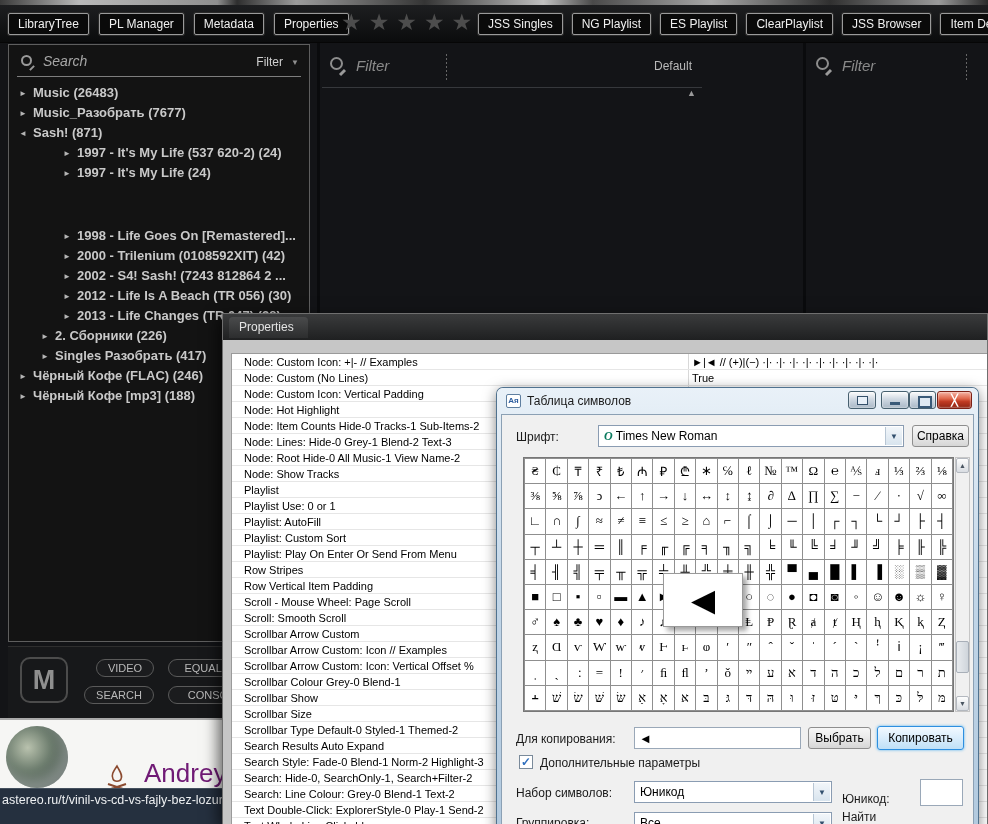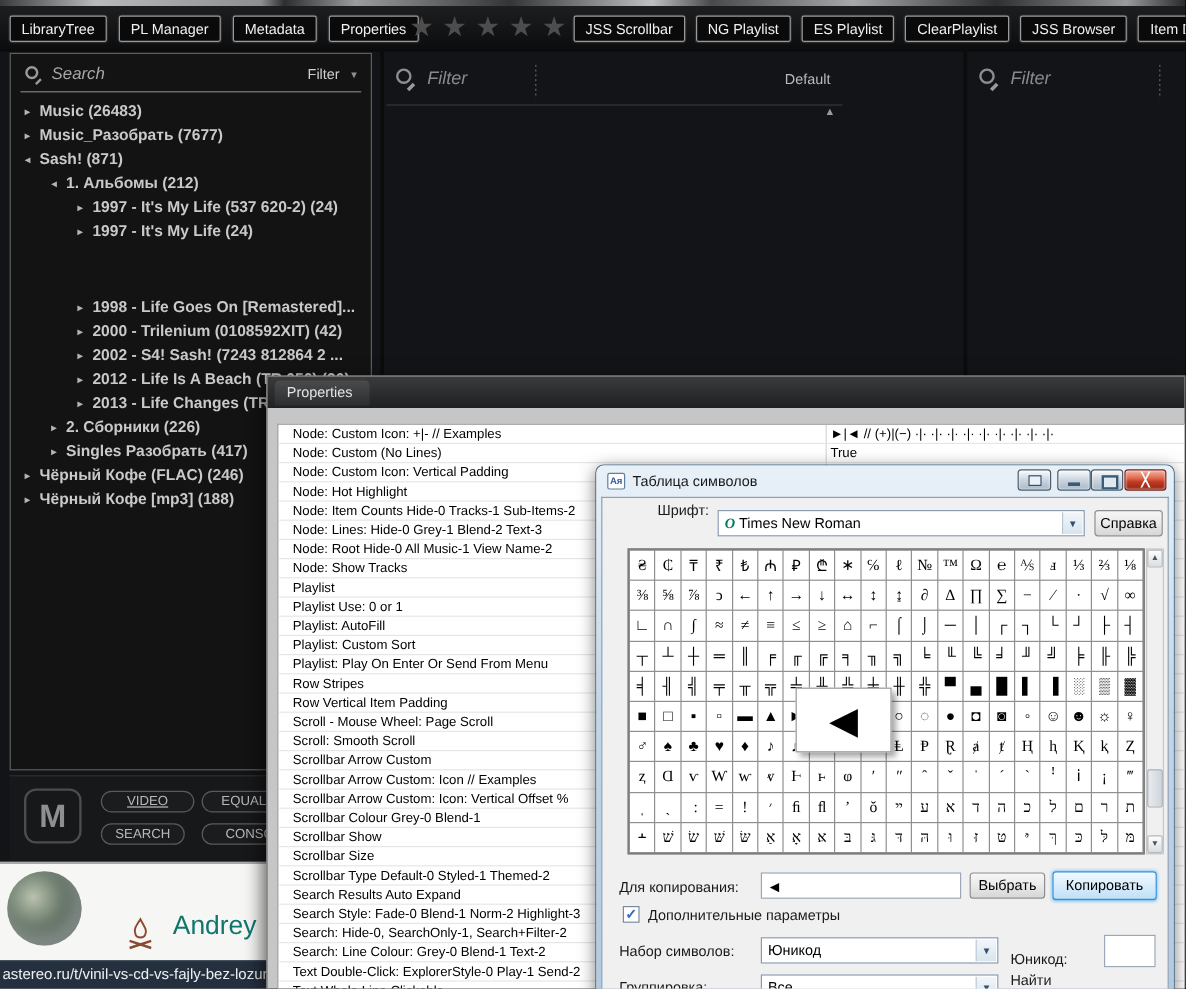"JSS Scrollbar" div.btn-dark { text: Scrollbar -> Singles }
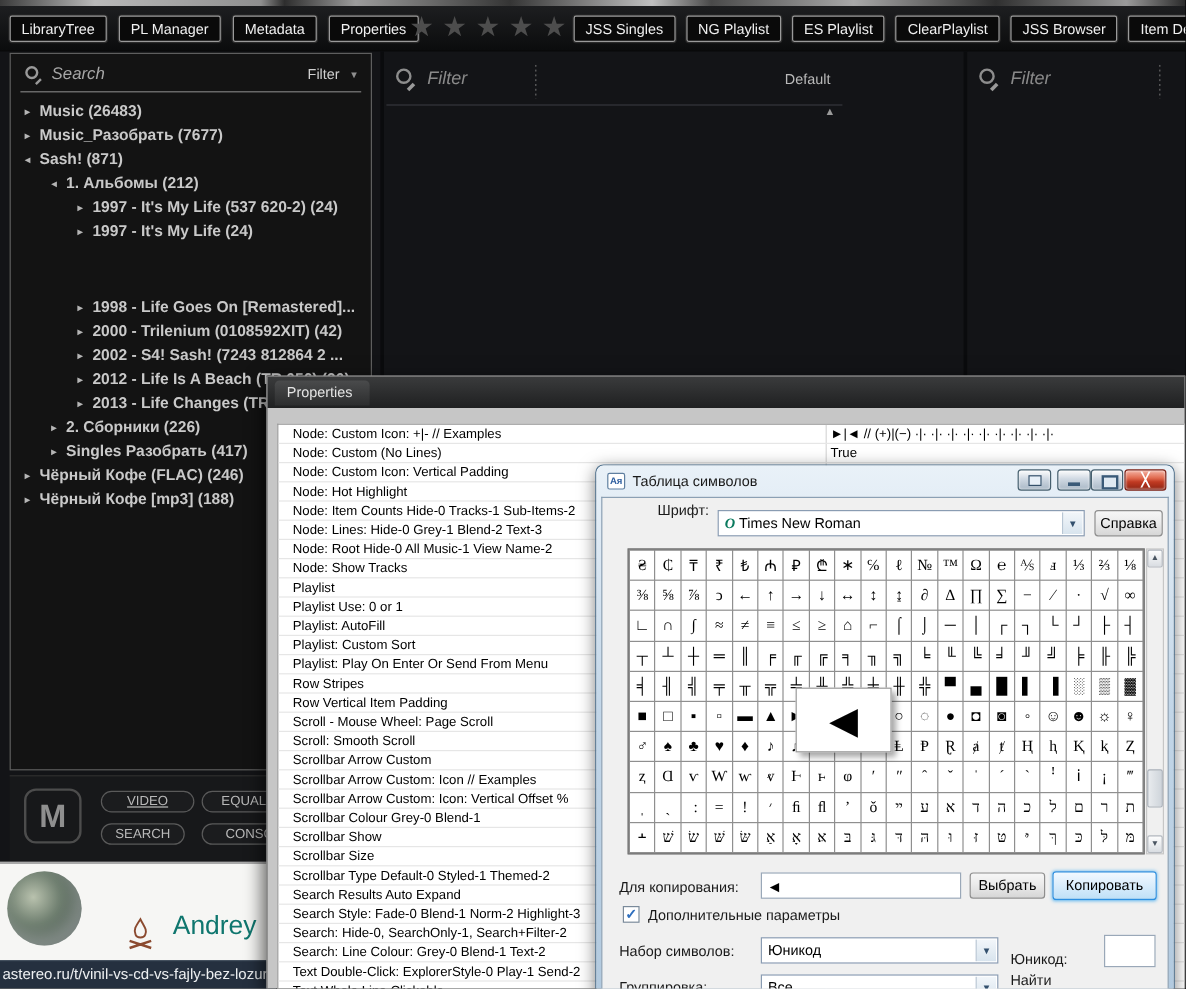"◄ 1. Альбомы (212)" div.tree-row { html: <div><span>◄</span><span>1. Альбомы (212)</span></div> -> none }
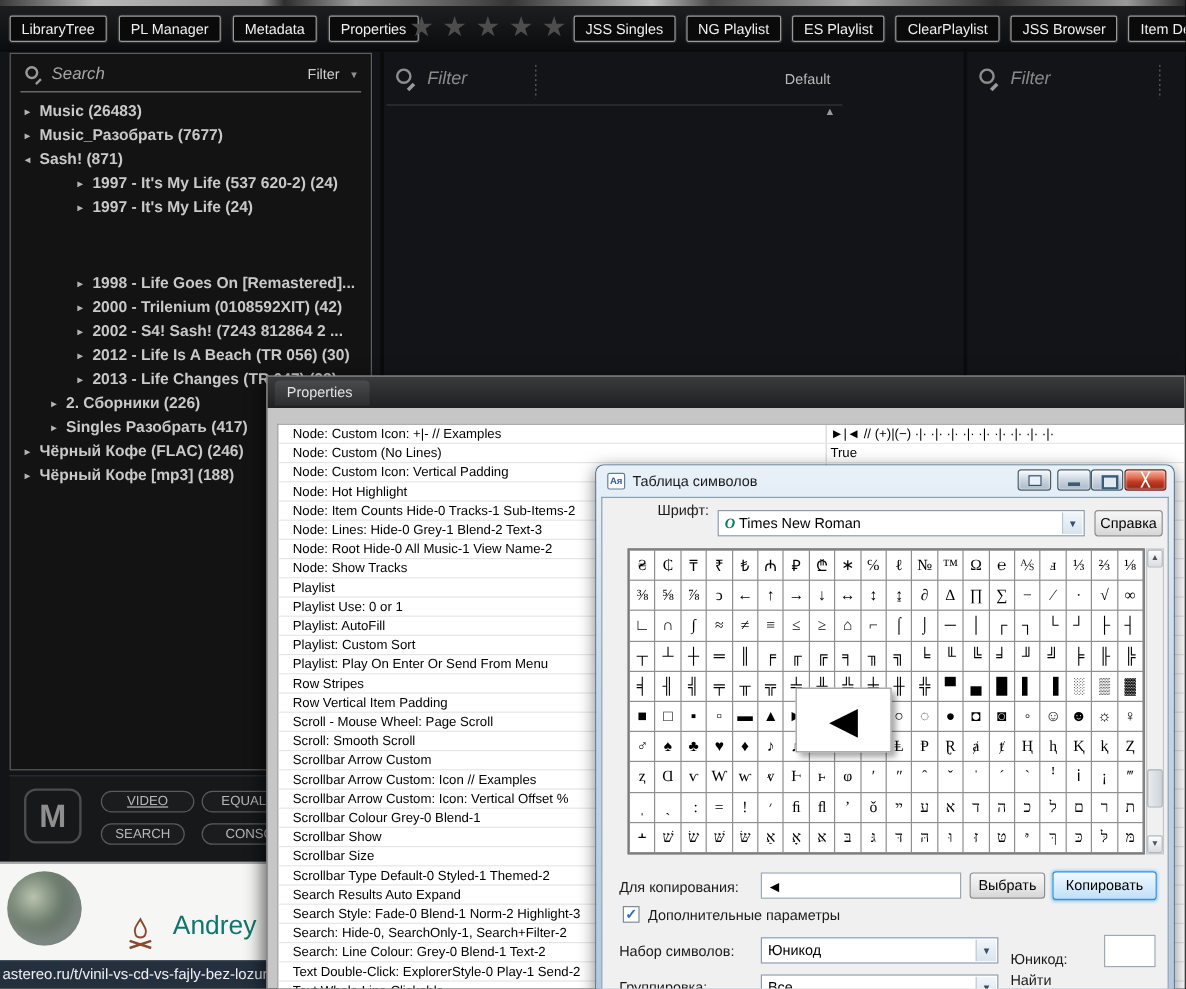"Шрифт:" span.cm-label { margin-left: 32px -> none; top: 30px -> 42px }
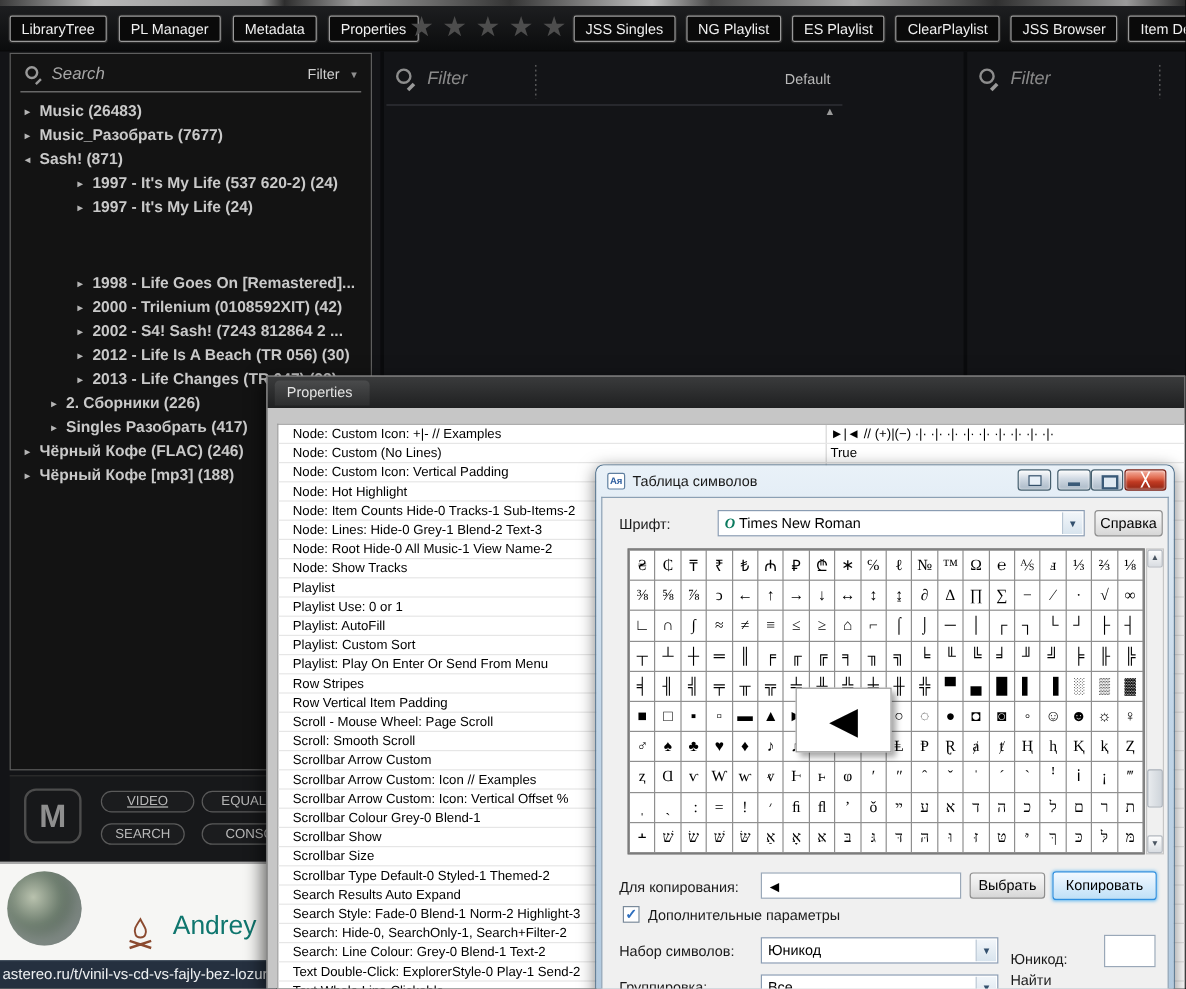"VIDEO" div.pill-btn { left: 76px -> 88px; text-decoration: underline -> none; width: 78px -> 58px }
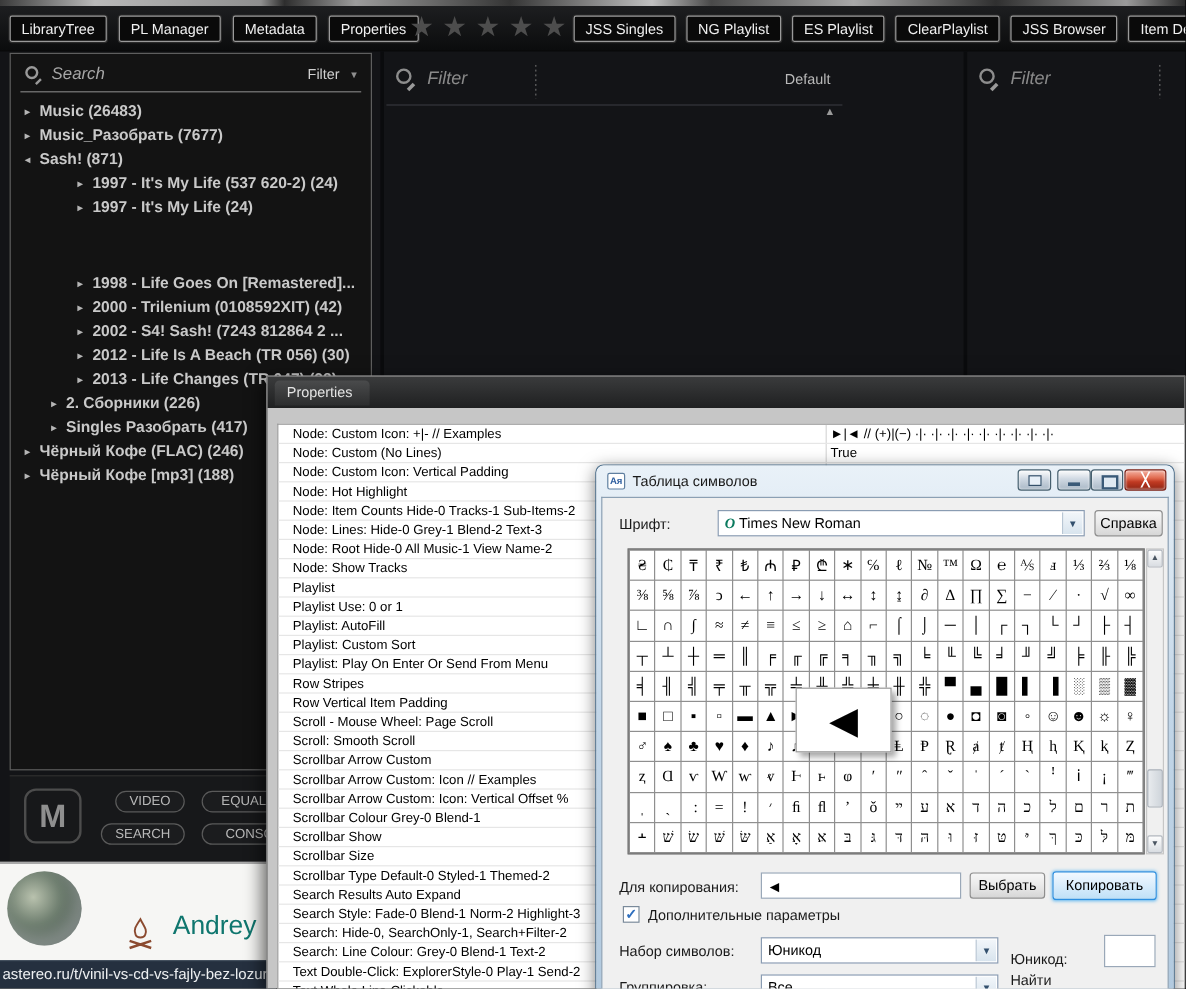"Andrey" #browser-user { color: #0f766e -> #701a75; font-size: 22px -> 26px }
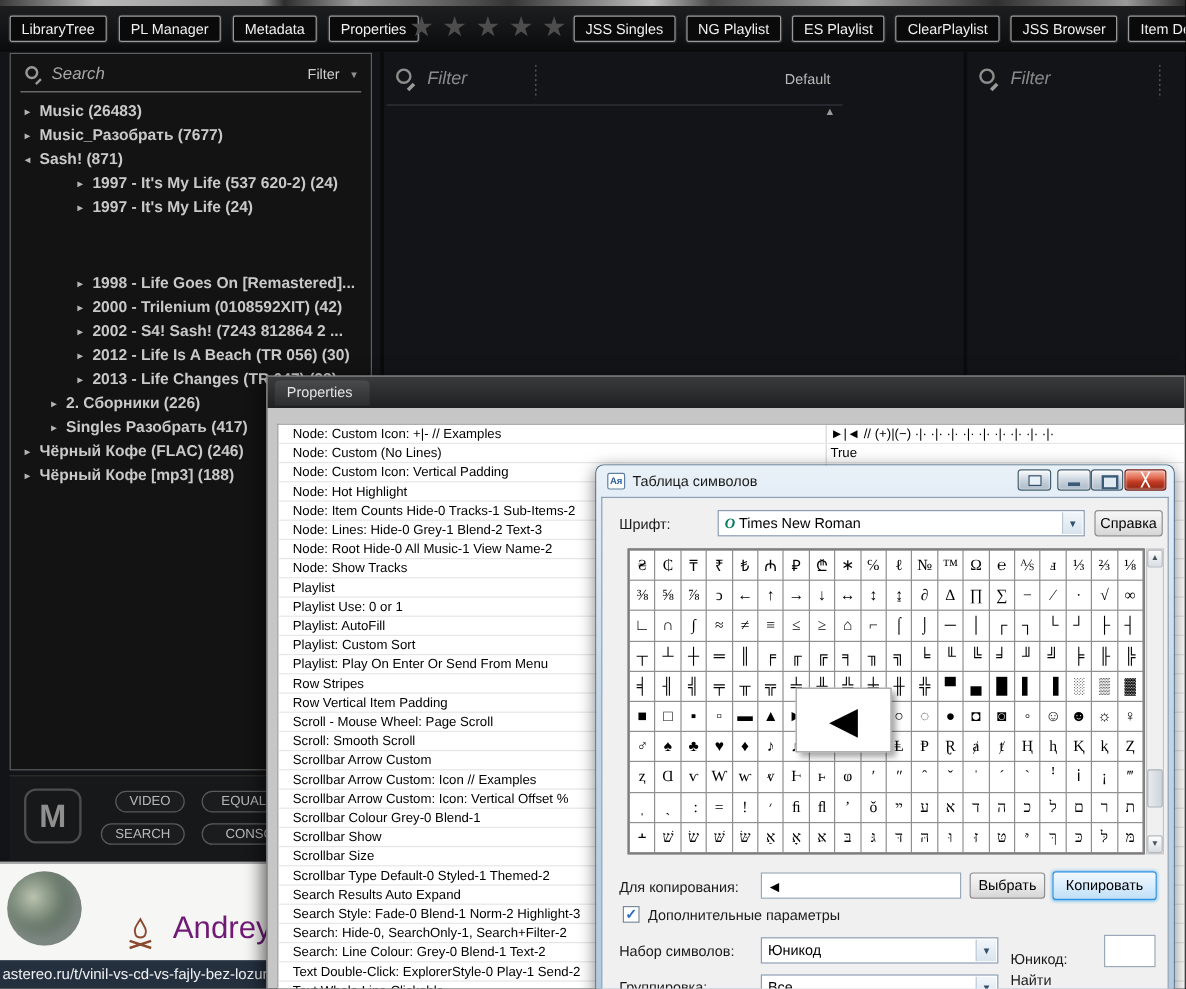"astereo.ru/t/vinil-vs-cd-vs-fajly-bez-lo" #urlbar { height: 24px -> 36px }
